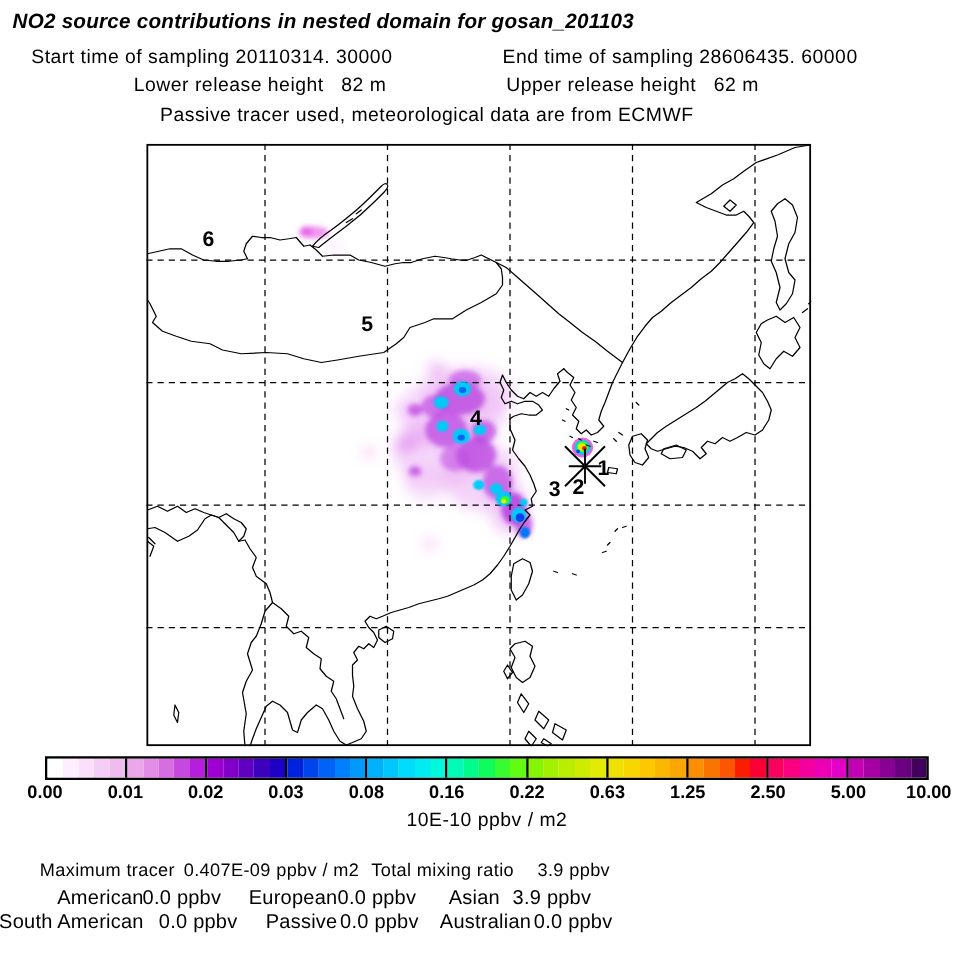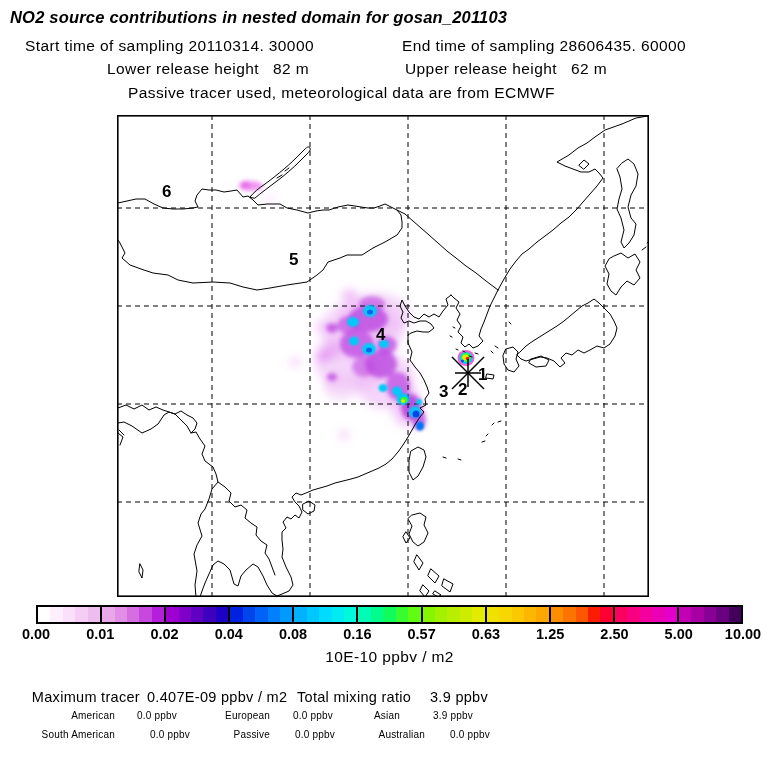"0.04" span.tickl { text: 0.04 -> 0.03 }
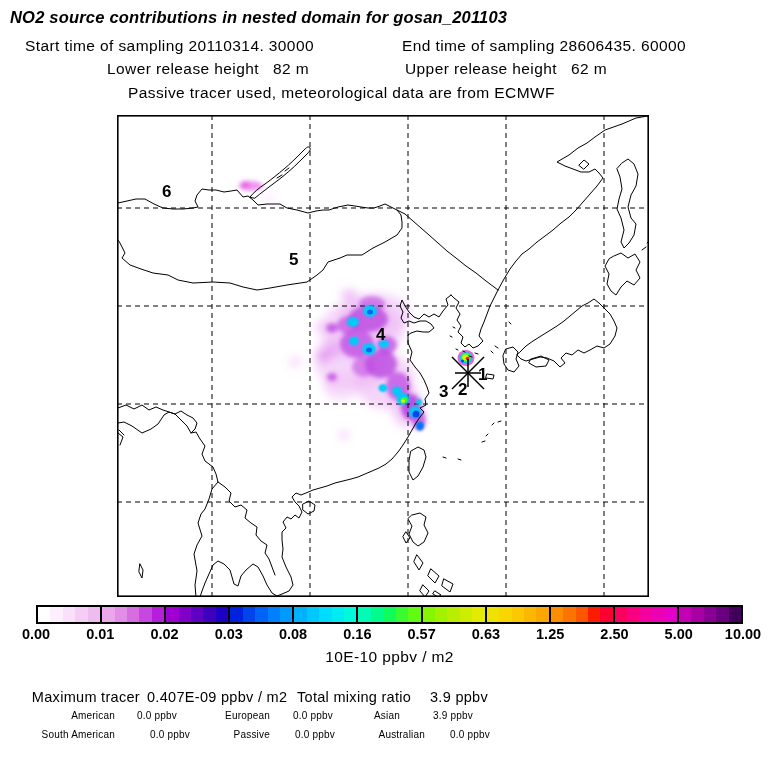"0.57" span.tickl { text: 0.57 -> 0.22 }
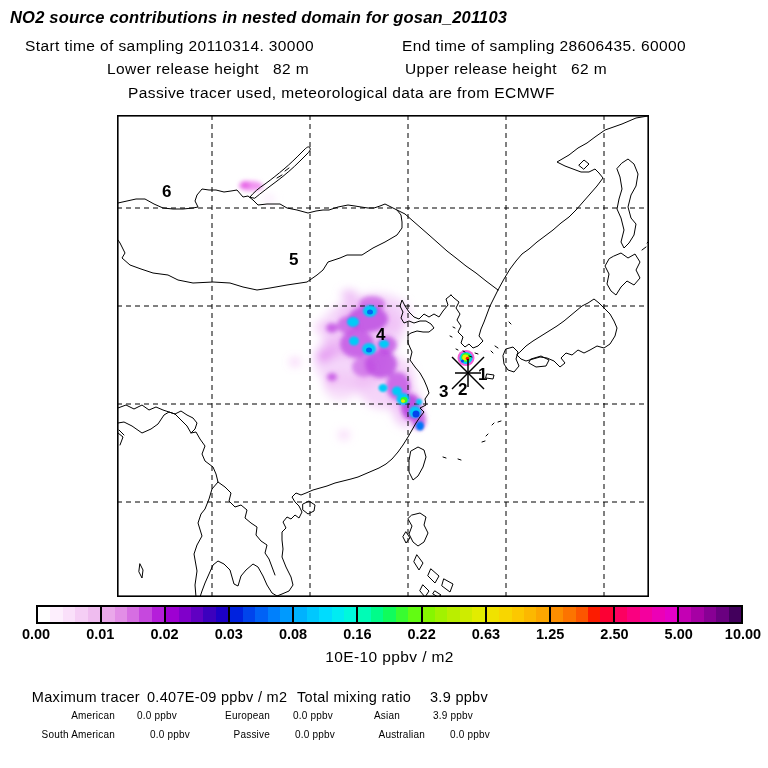"American" .stat2 { font-size: 10px -> 16px }
